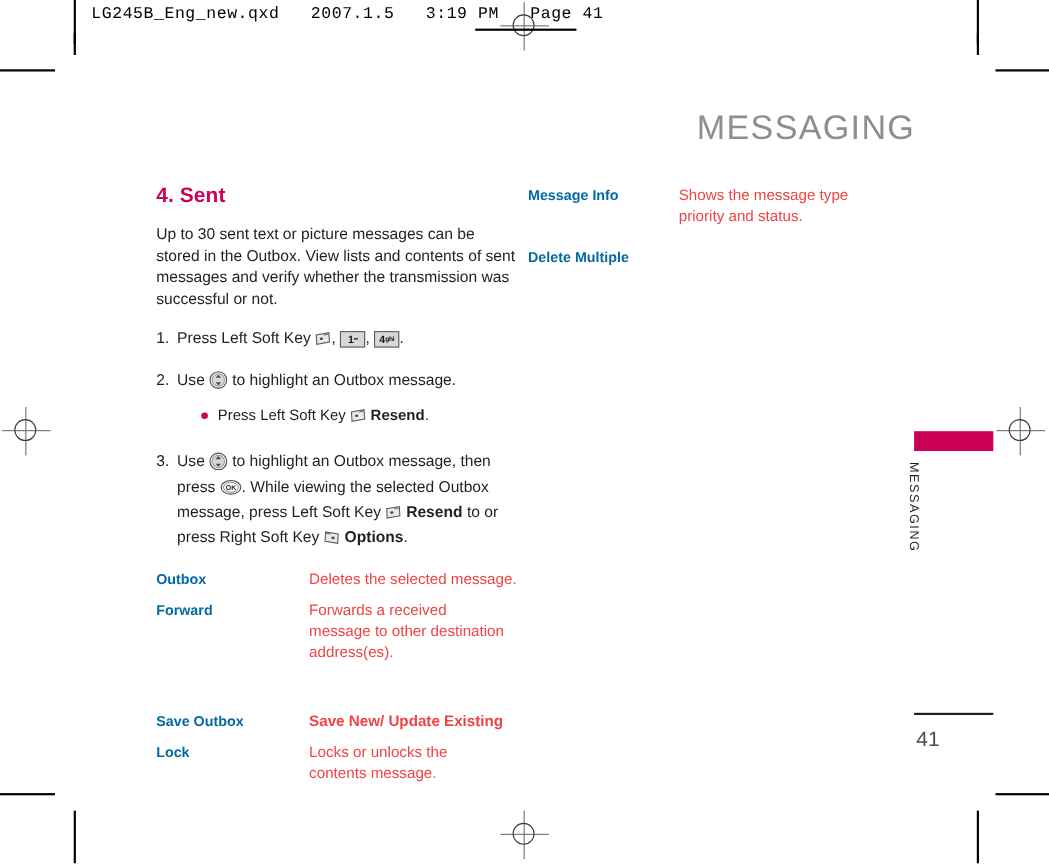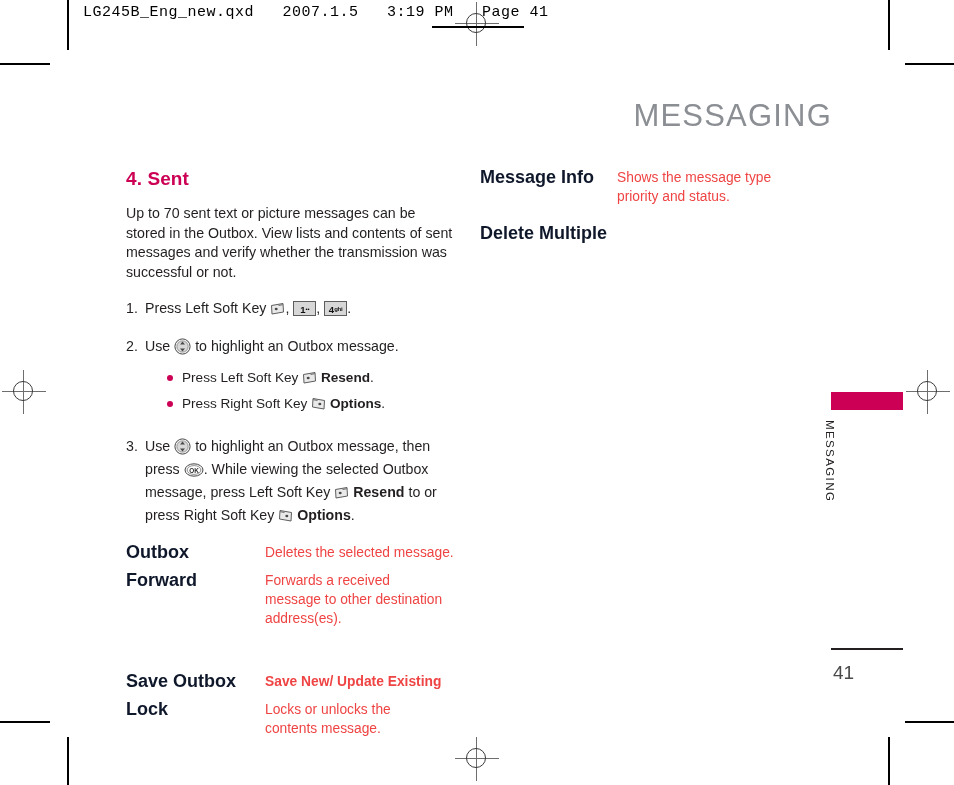"4. Sent" .col-left { left: 126px -> 142px }
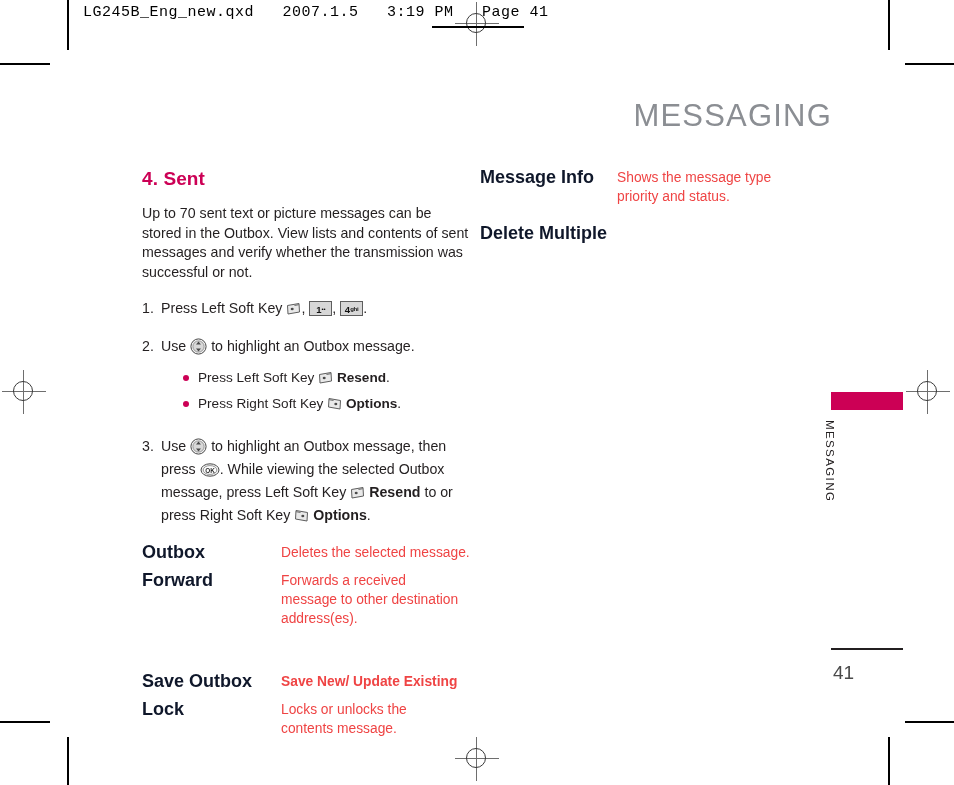"Message Info" dl.defs dt { color: #0f172a -> #0369a1; font-size: 18px -> 13px }
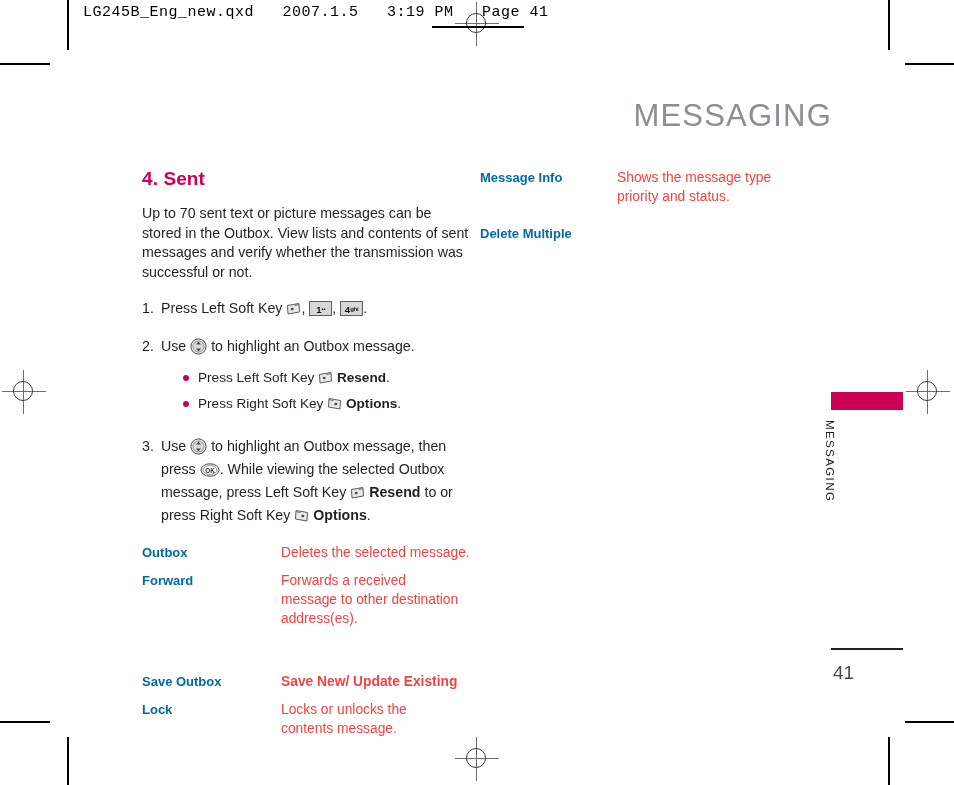"Up to 70 sent text" p.intro { text: 70 -> 30 }
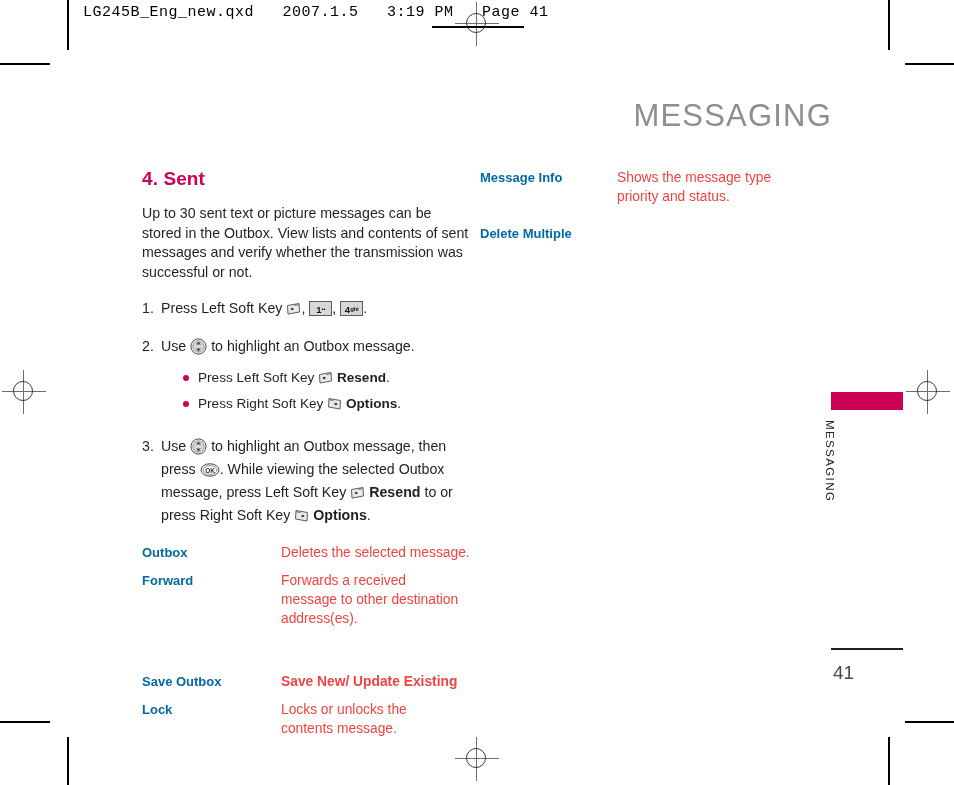"Press Right Soft Key Options." li { html: <li> <span>Press Right Soft Key</span> <span> <svg> <path></path> <ellipse></ellipse> <path></path> </svg> </span> <b>Options</b><span>.</span> </li> -> none }
